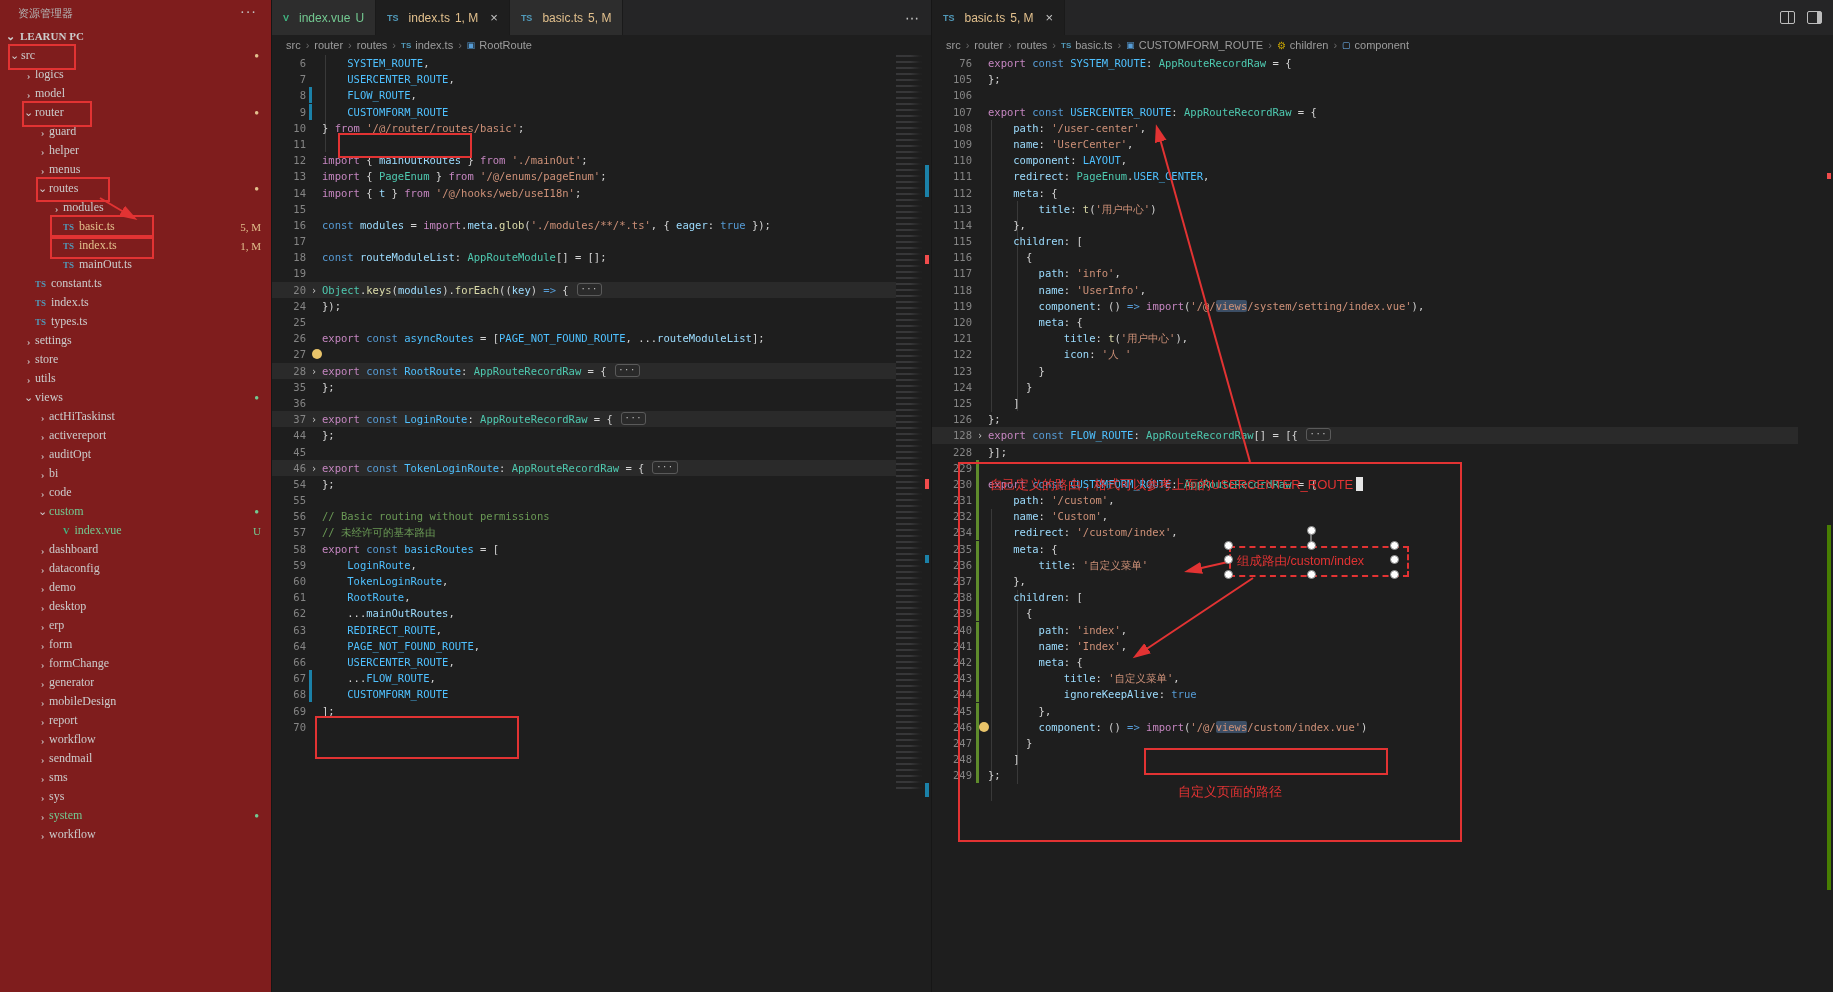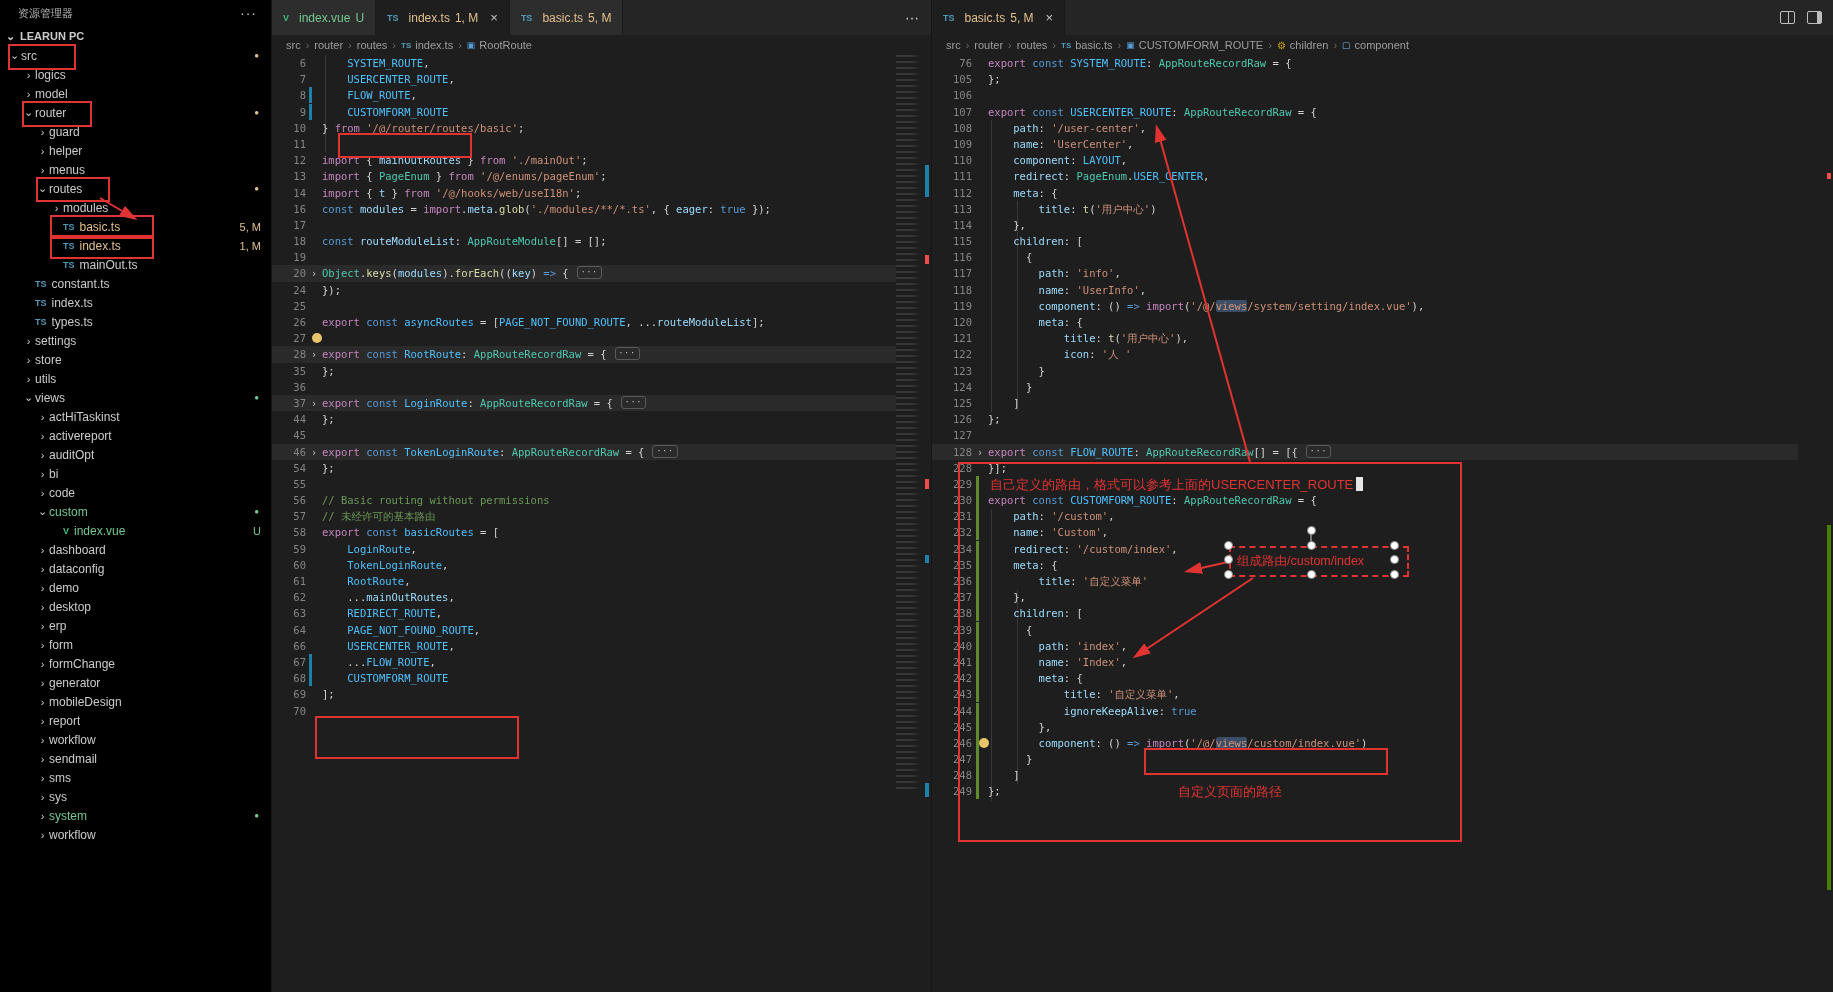"资源管理器" #sidebar { background: #000000 -> #7f1d1d; font-family: none -> Liberation Serif, serif }
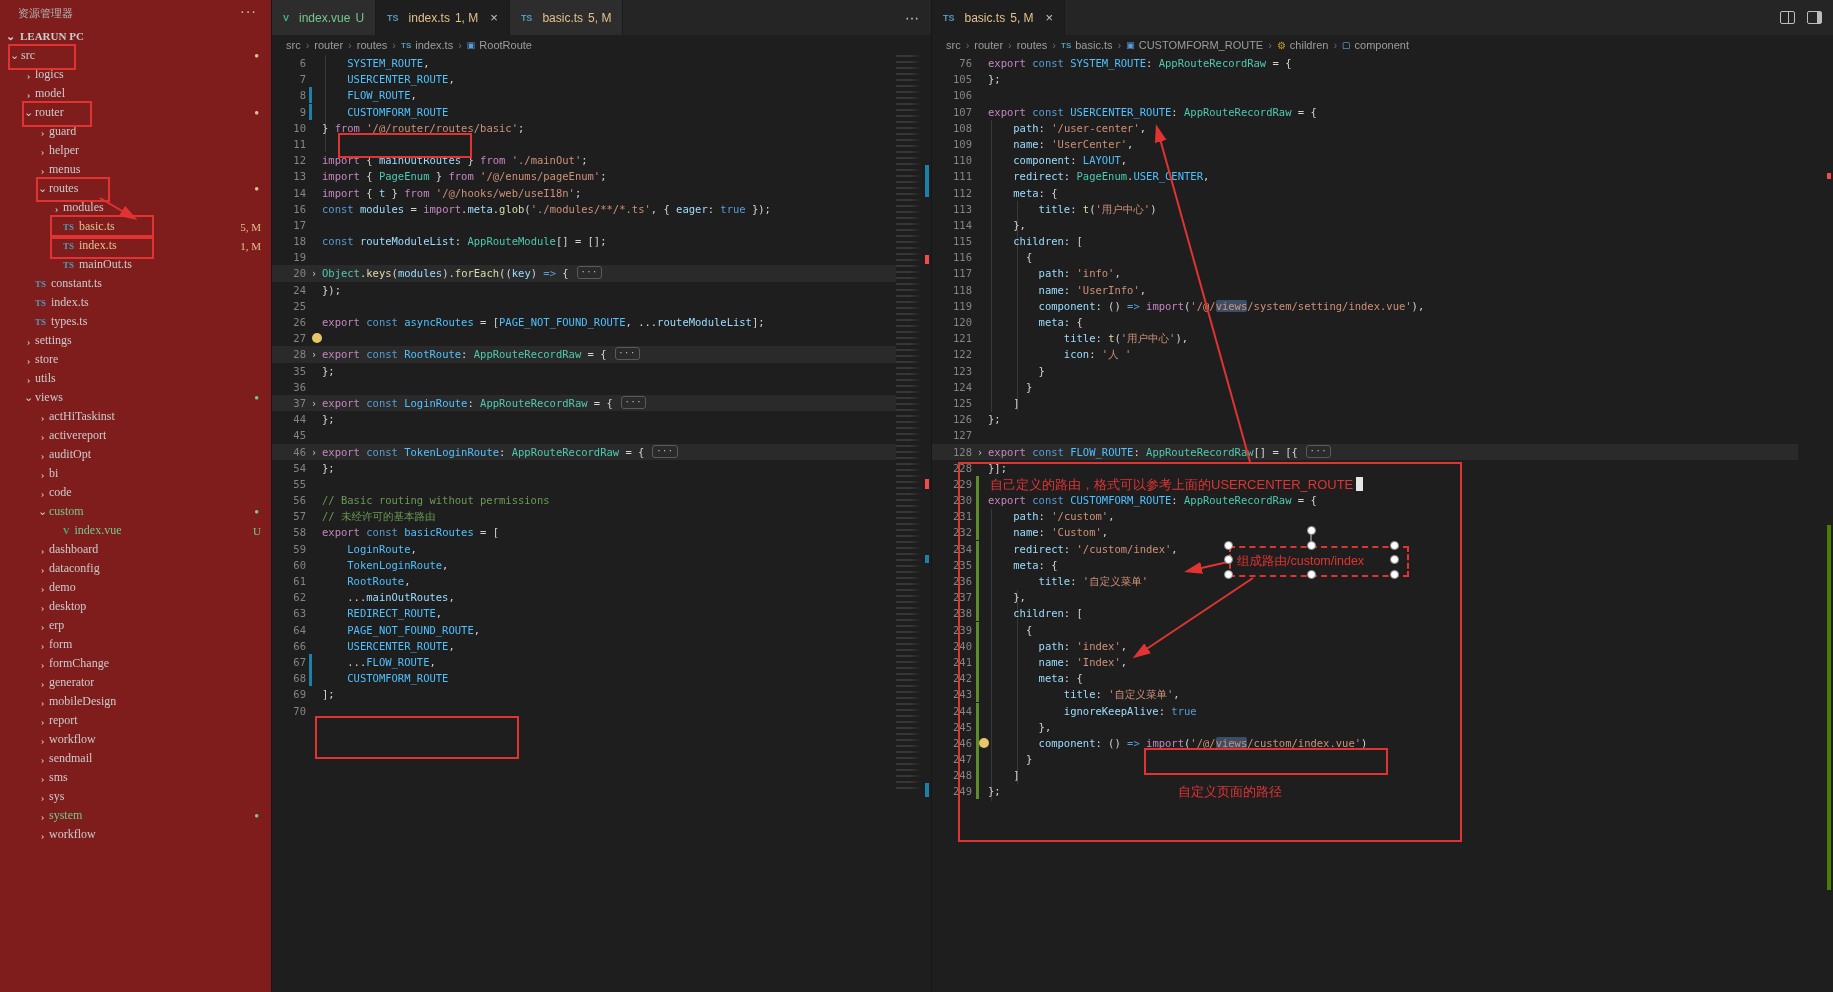"15" div.code-row { html: none -> <div><span>15</span><span></span><span></span></div> }
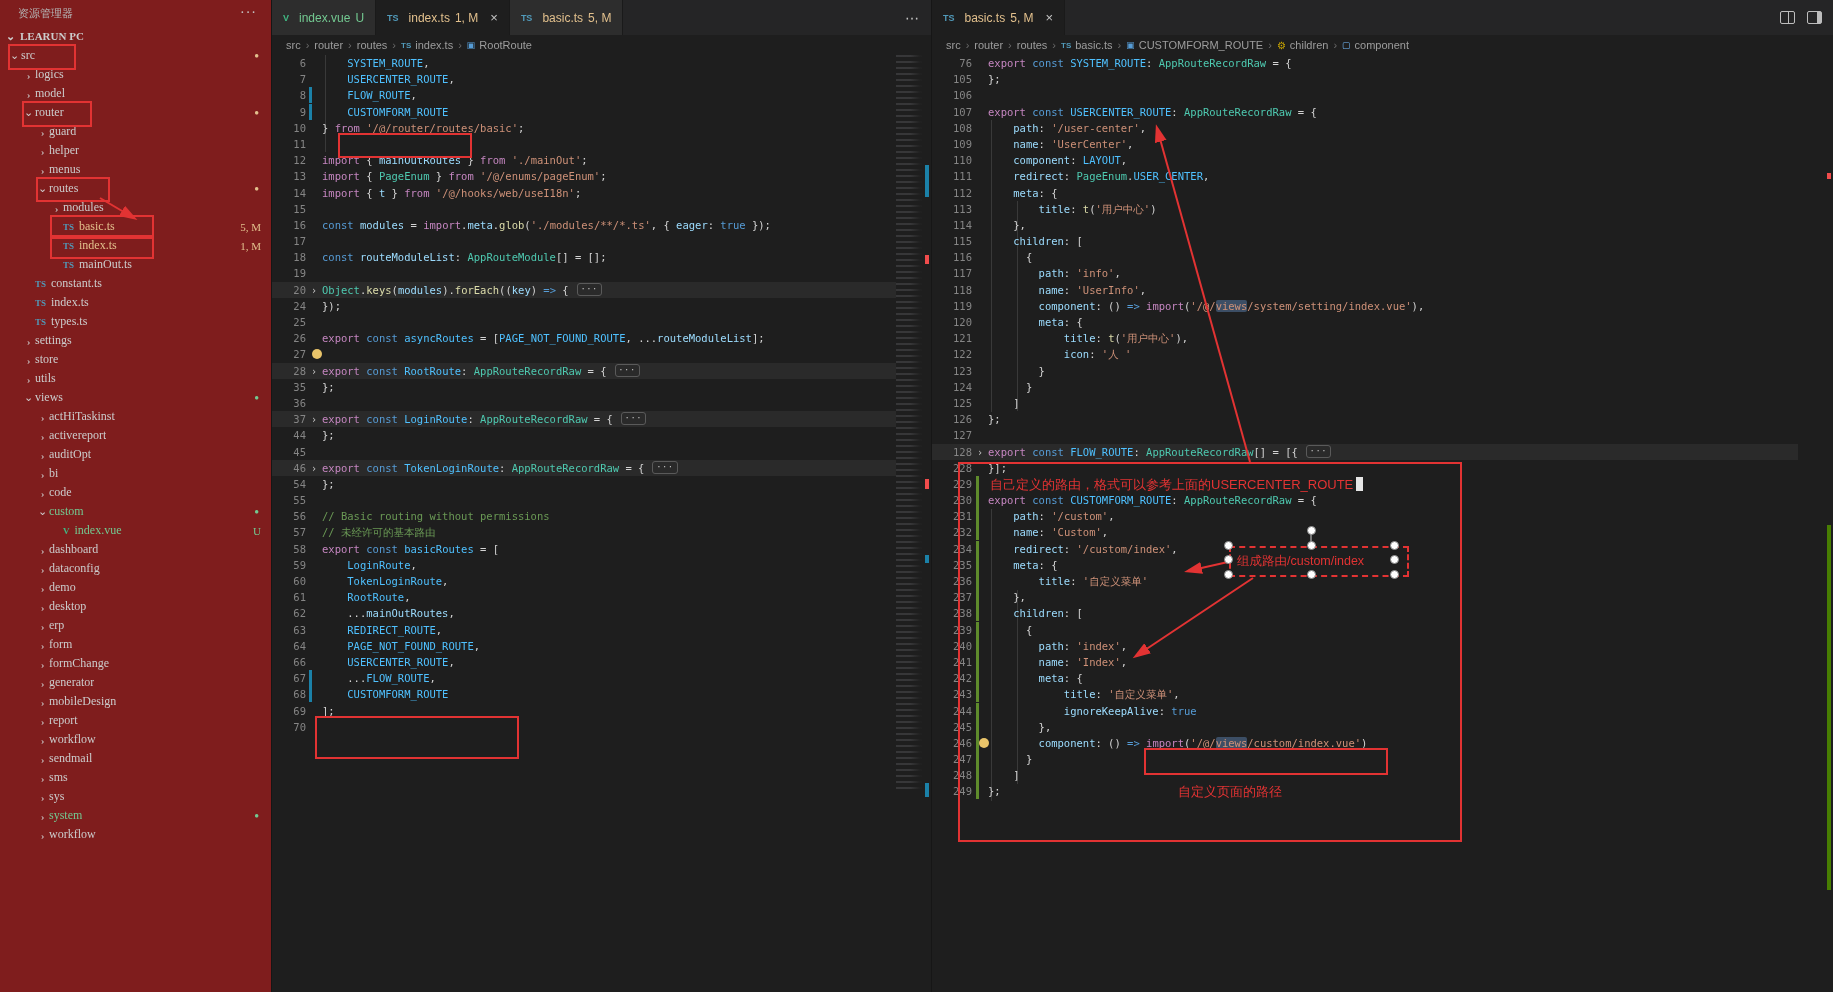"127" div.code-row { html: <div><span>127</span><span></span><span></span></div> -> none }
